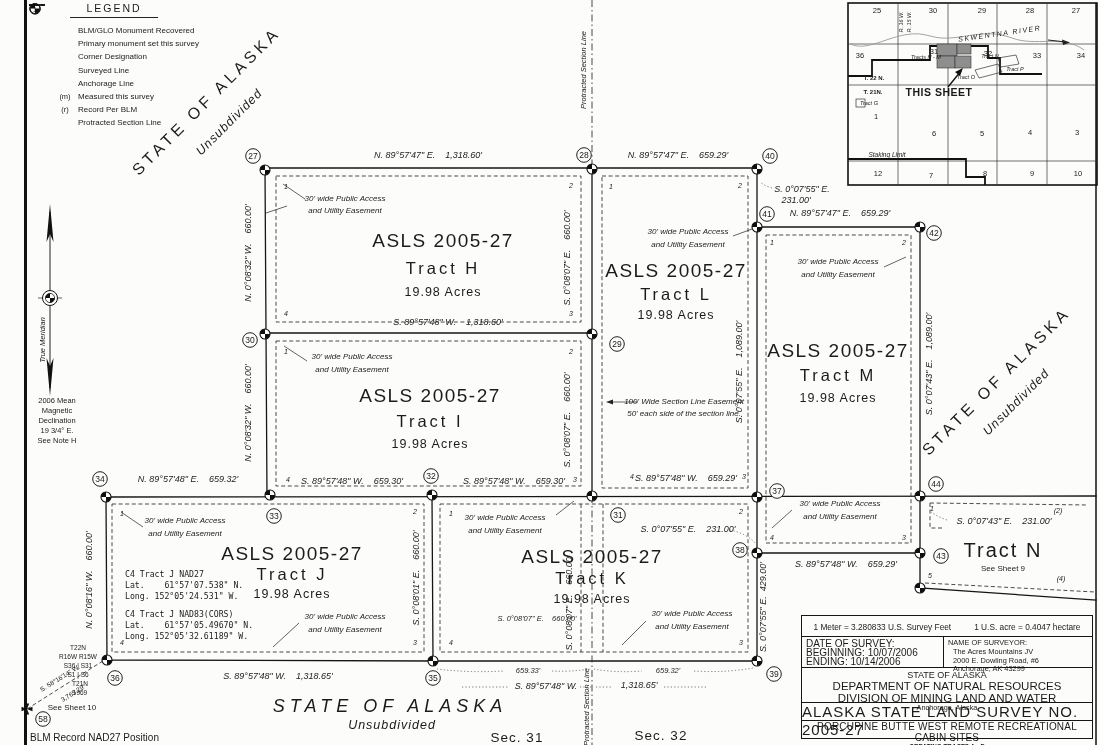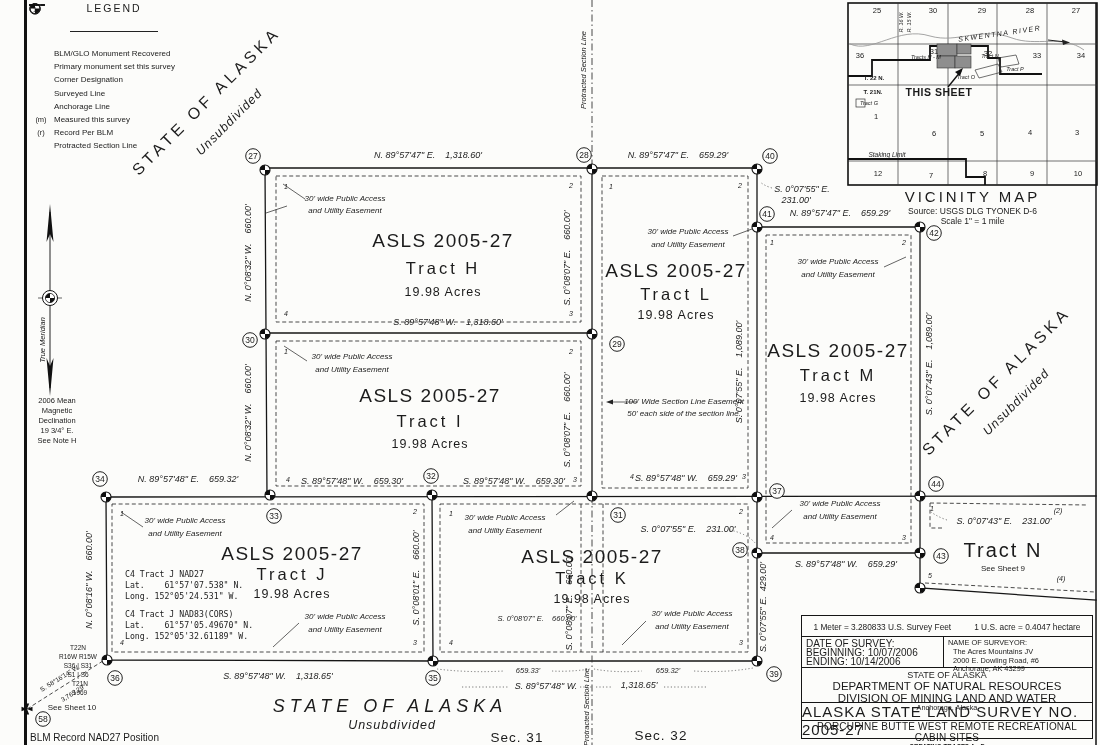"LEGEND" .lg-title { margin-bottom: 15px -> 6px; padding-bottom: 17px -> 3px }
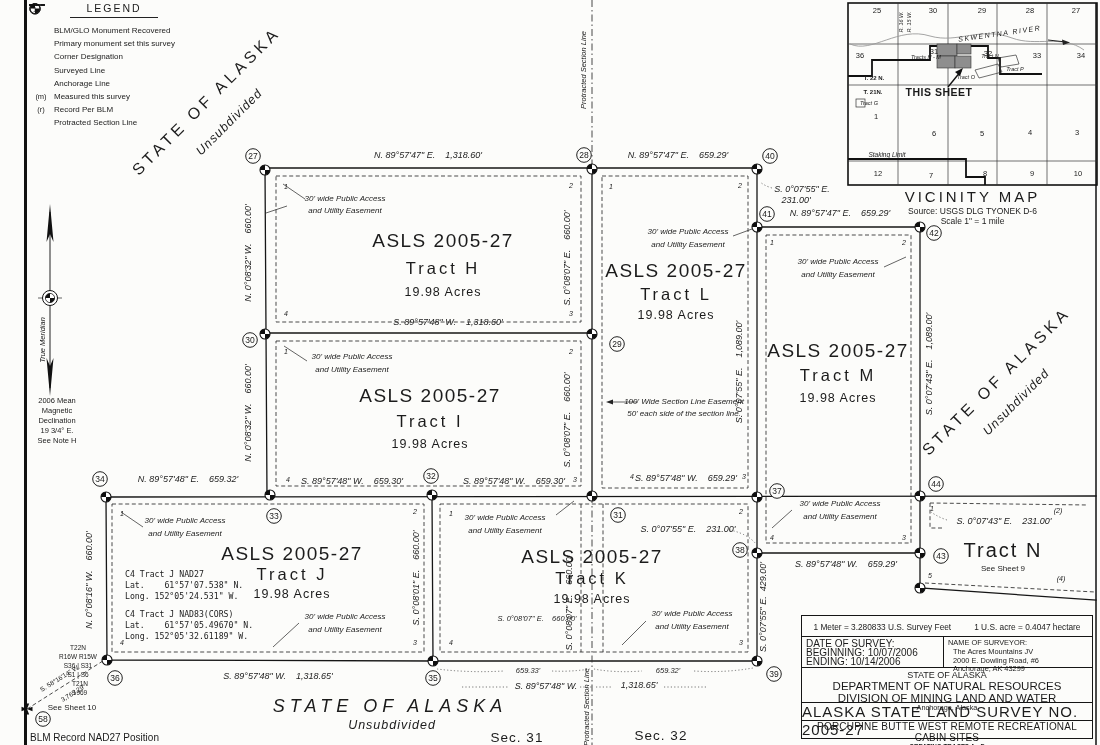"BLM/GLO Monument Recovered" .lg-row { margin-left: none -> 24px }
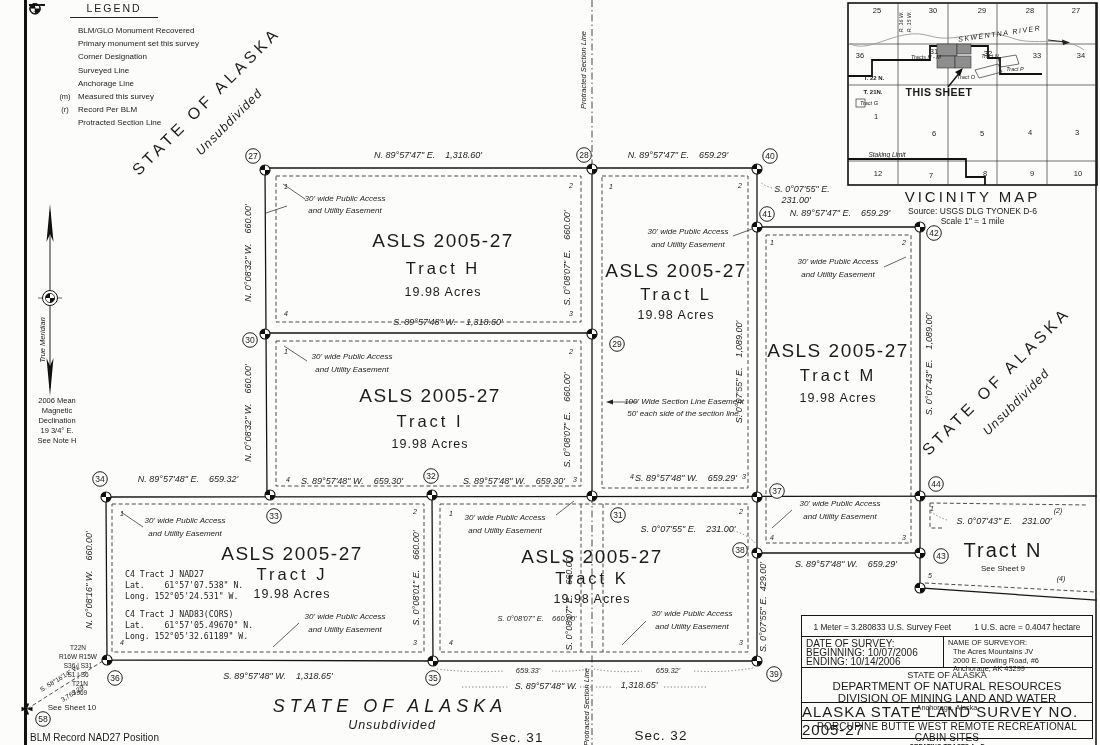"VICINITY MAP" div.vcap { html: <div> <div>VICINITY MAP</div> <div>Source: USGS DLG TYONEK D-6</div> <div>Scale 1" = 1 mile</div> </div> -> none }
